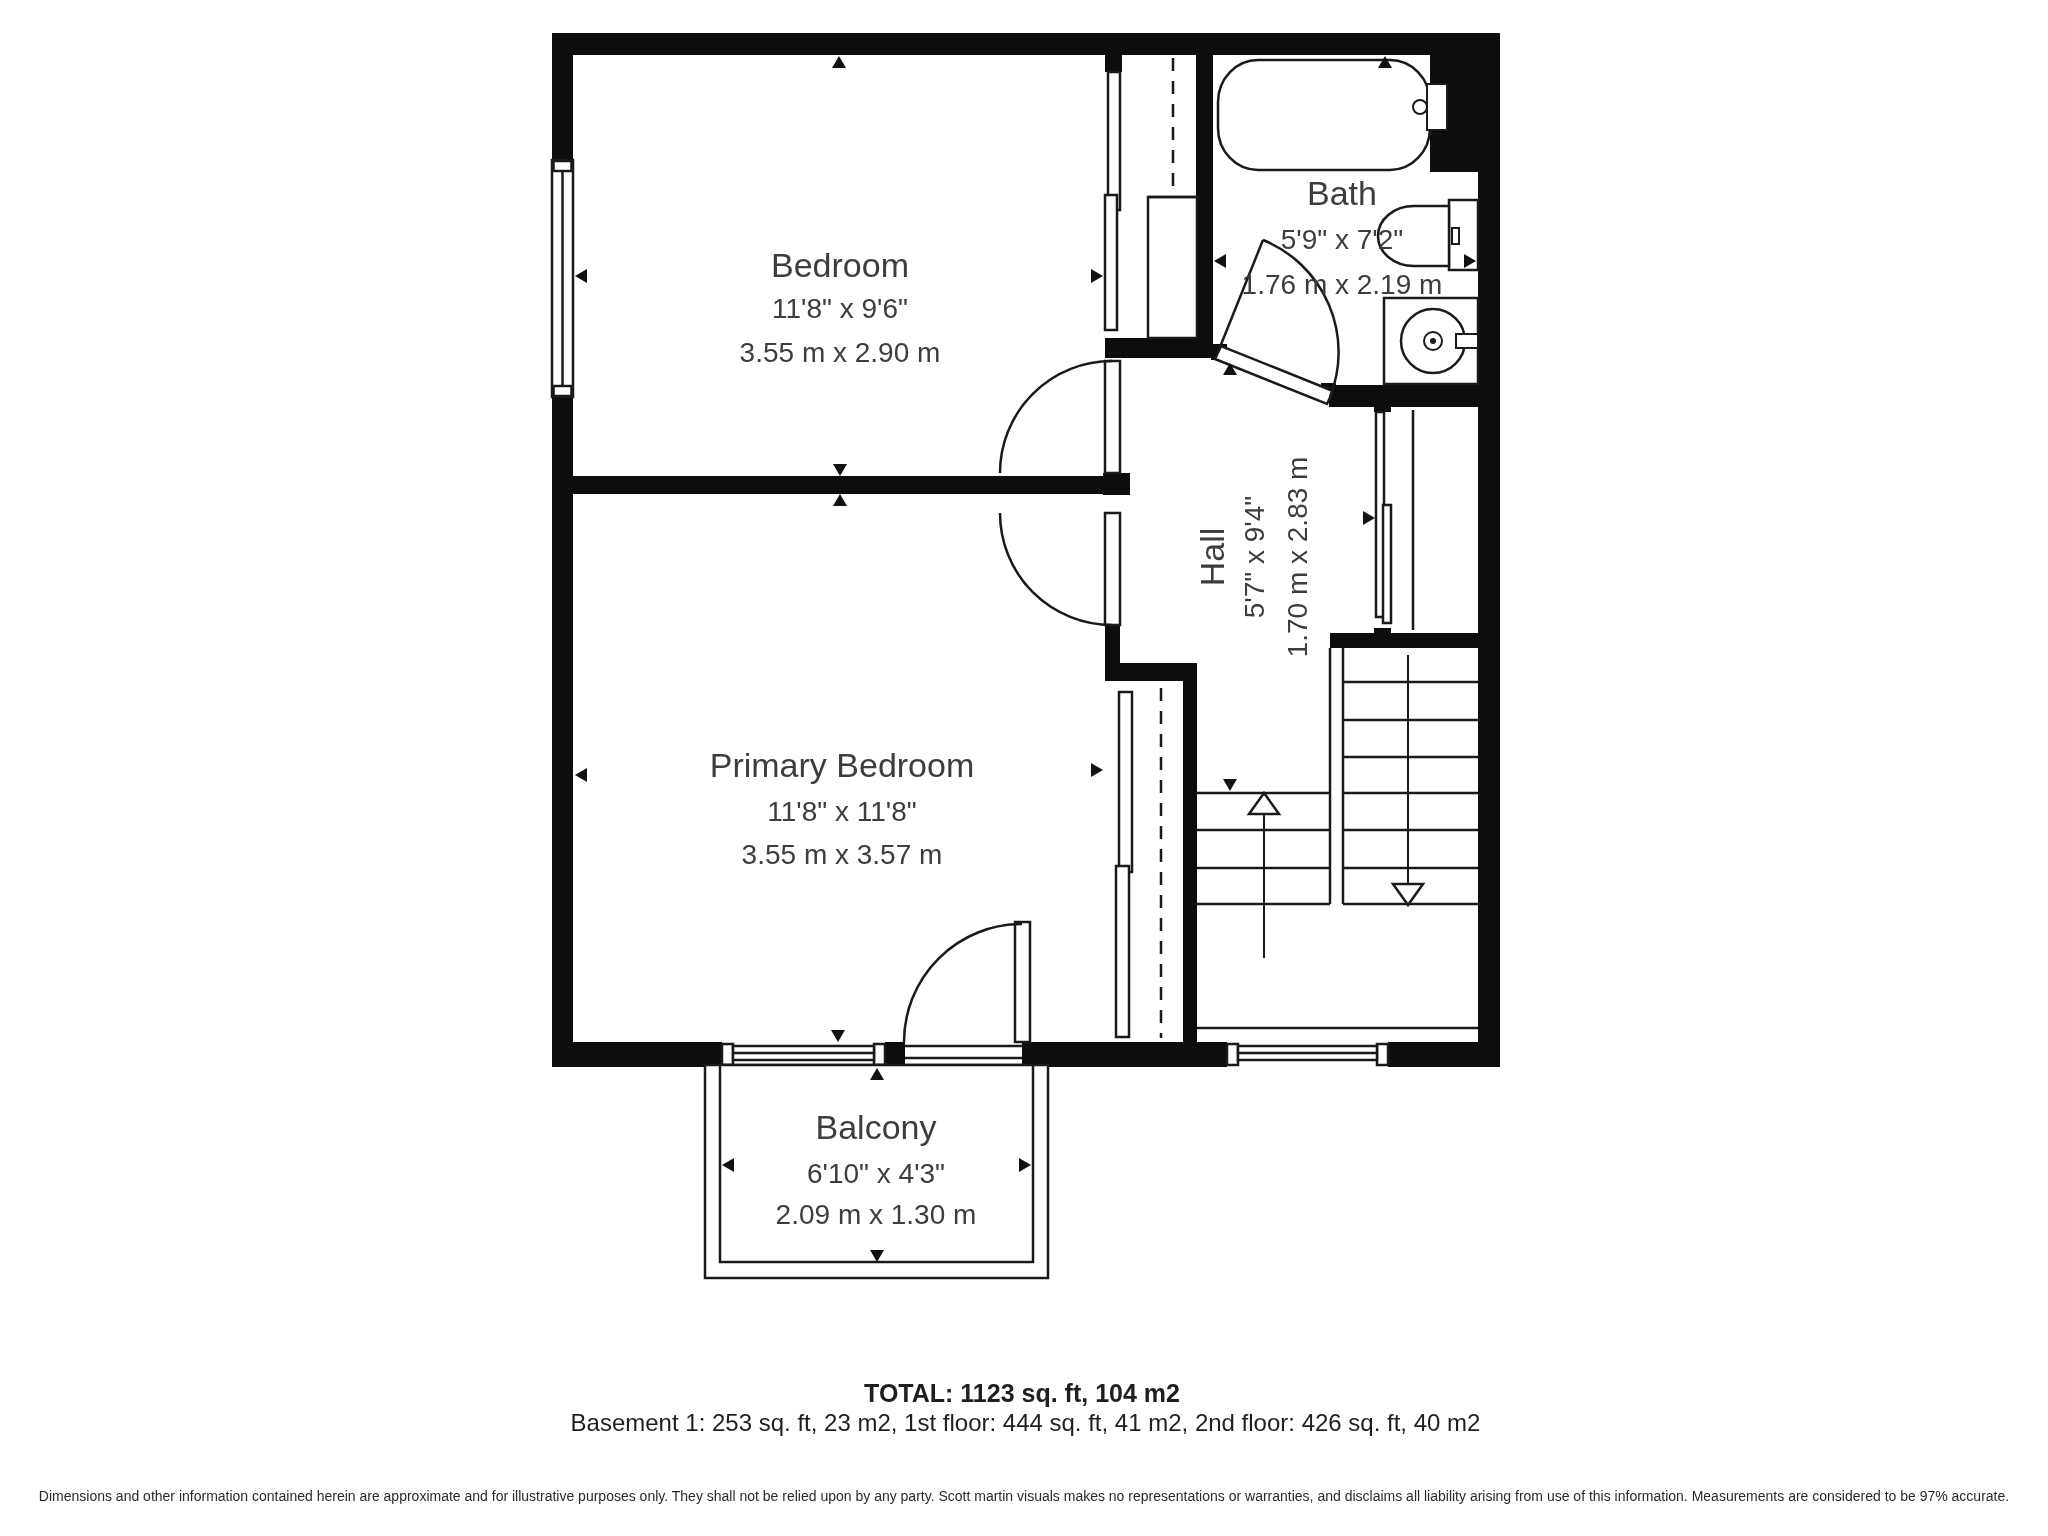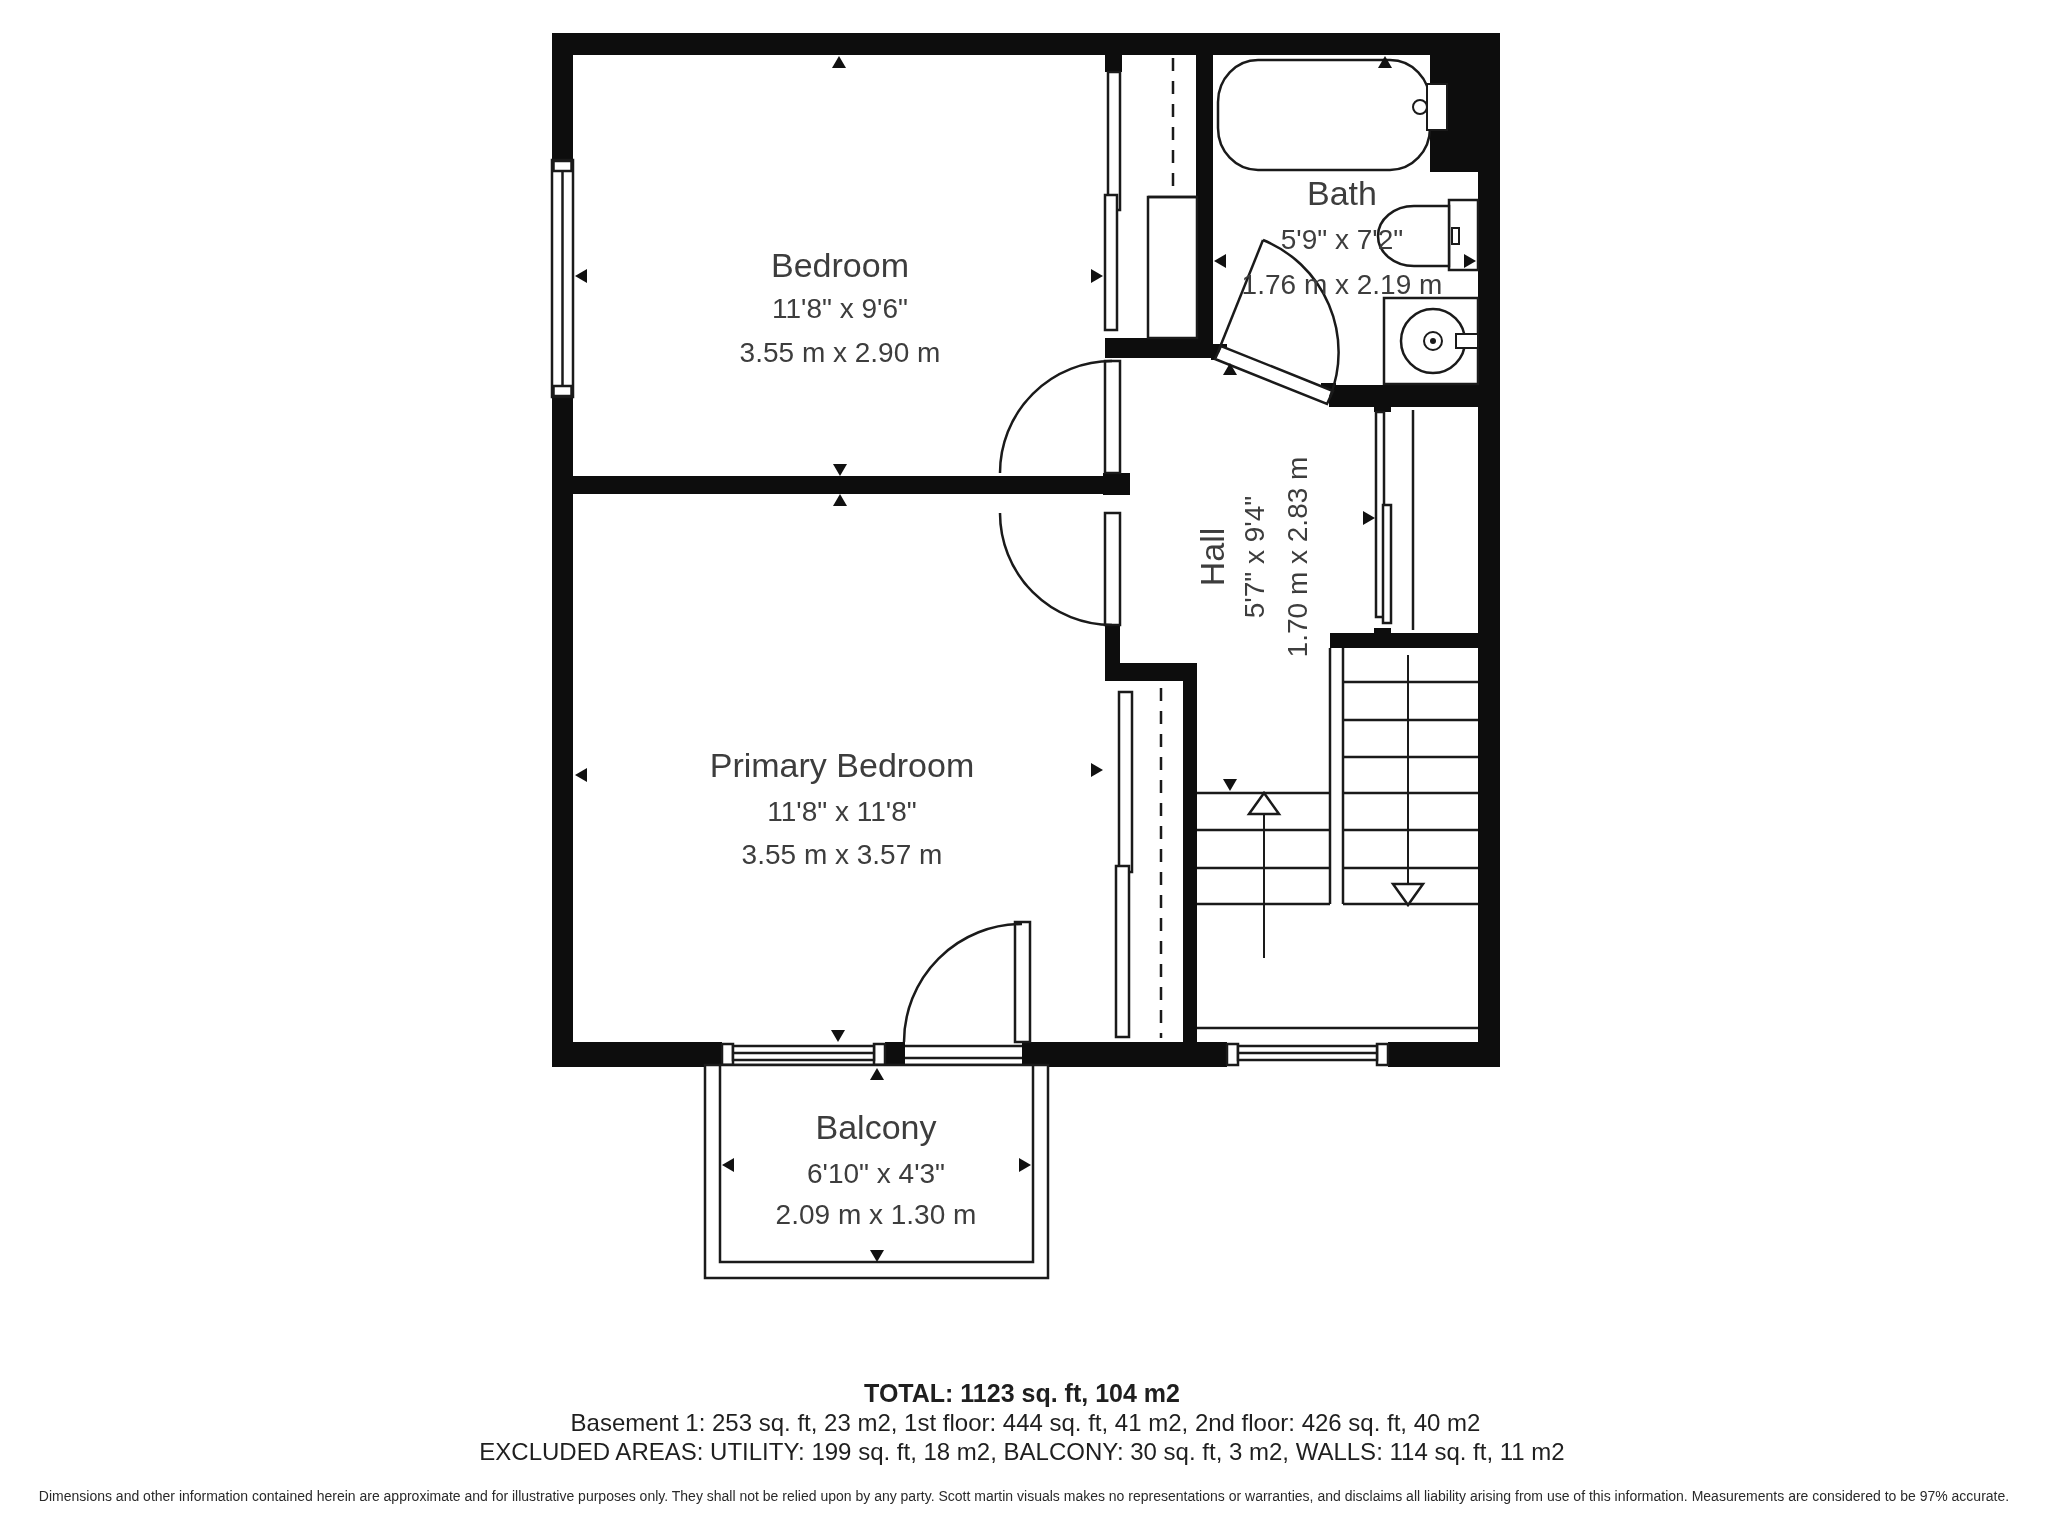"EXCLUDED AREAS: UTILITY: 199 sq." div.summary { html: <div>EXCLUDED AREAS: UTILITY: 199 sq. ft, 18 m2, BALCONY: 30 sq. ft, 3 m2, WALLS: 114 sq. ft, 11 m2</div> -> none }
